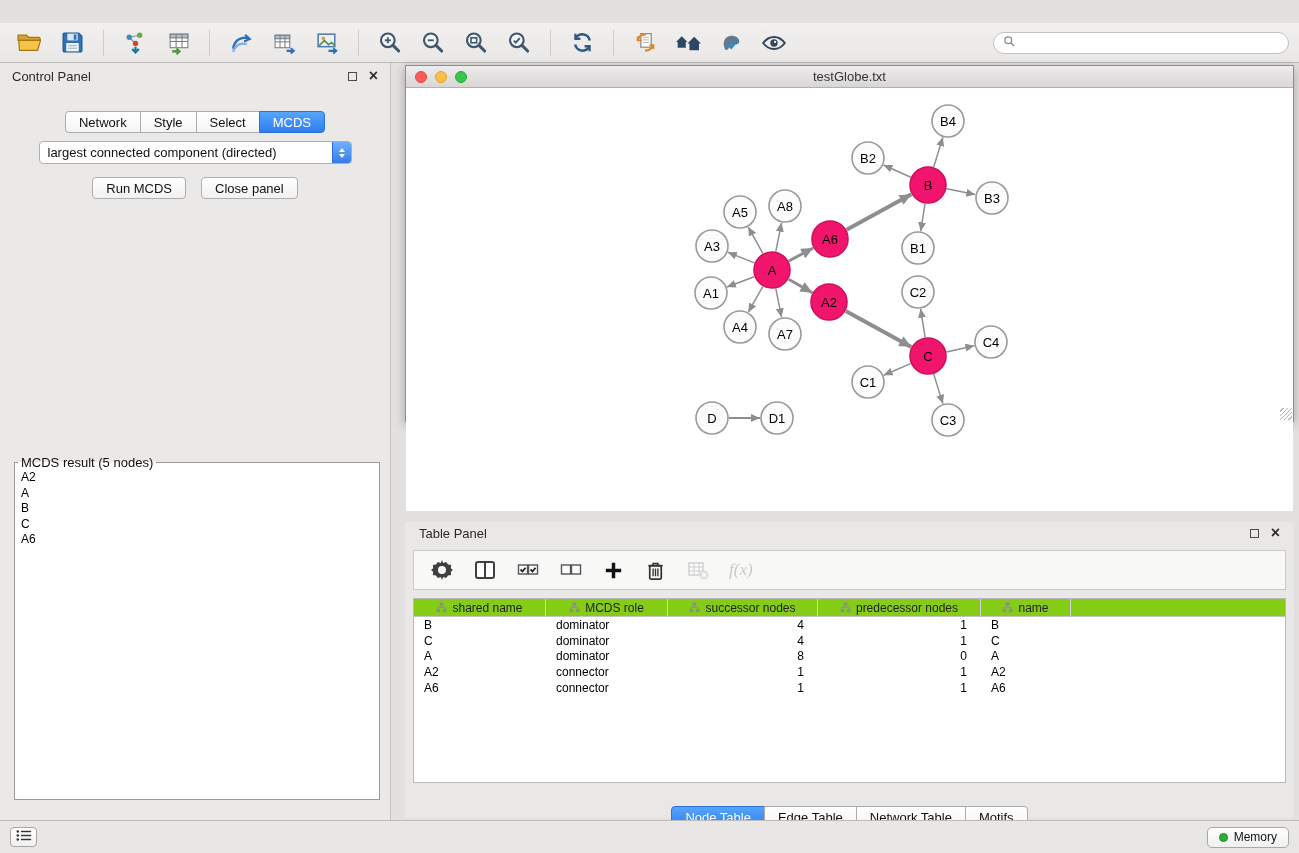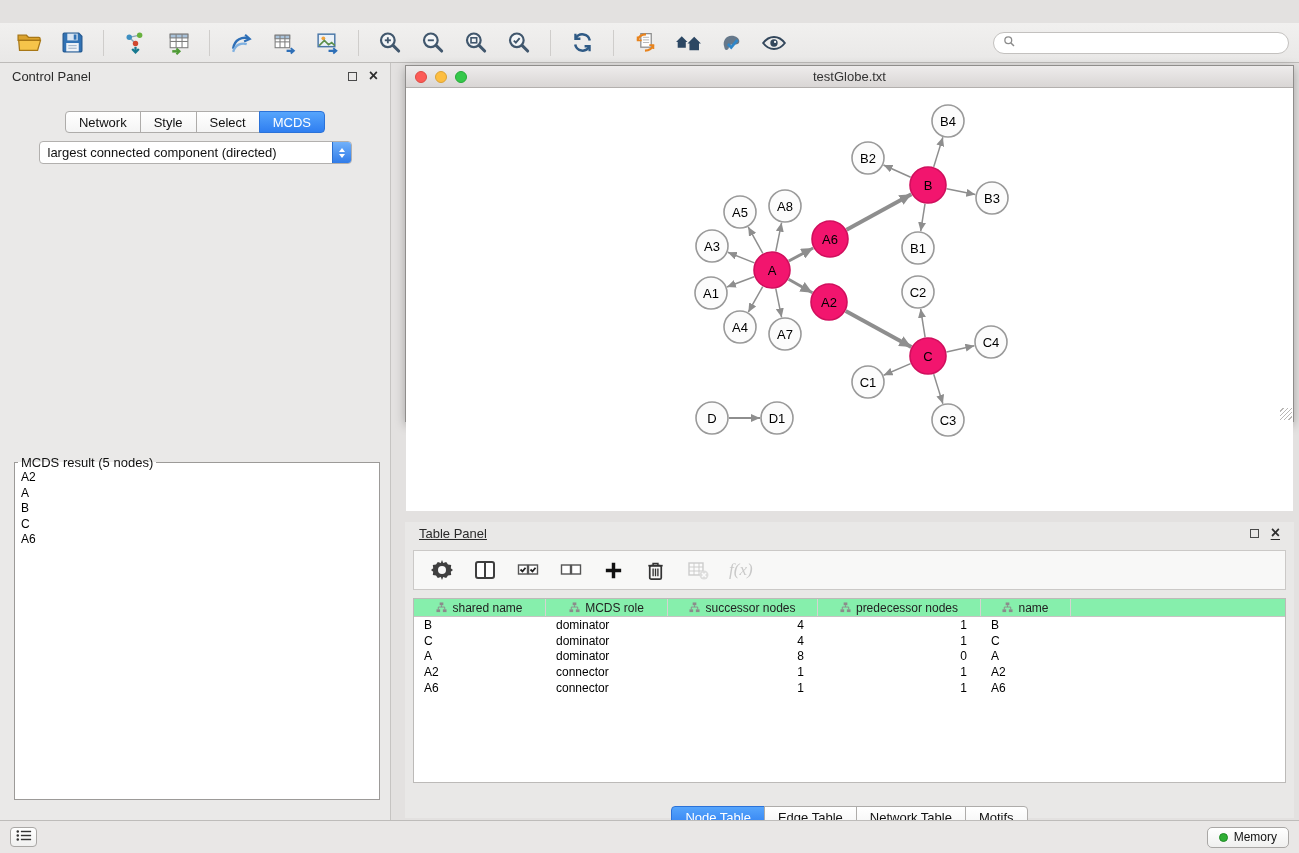"Run MCDS" div.btn-row { html: none -> <div> <div>Run MCDS</div> <div>Close panel</div> </div> }
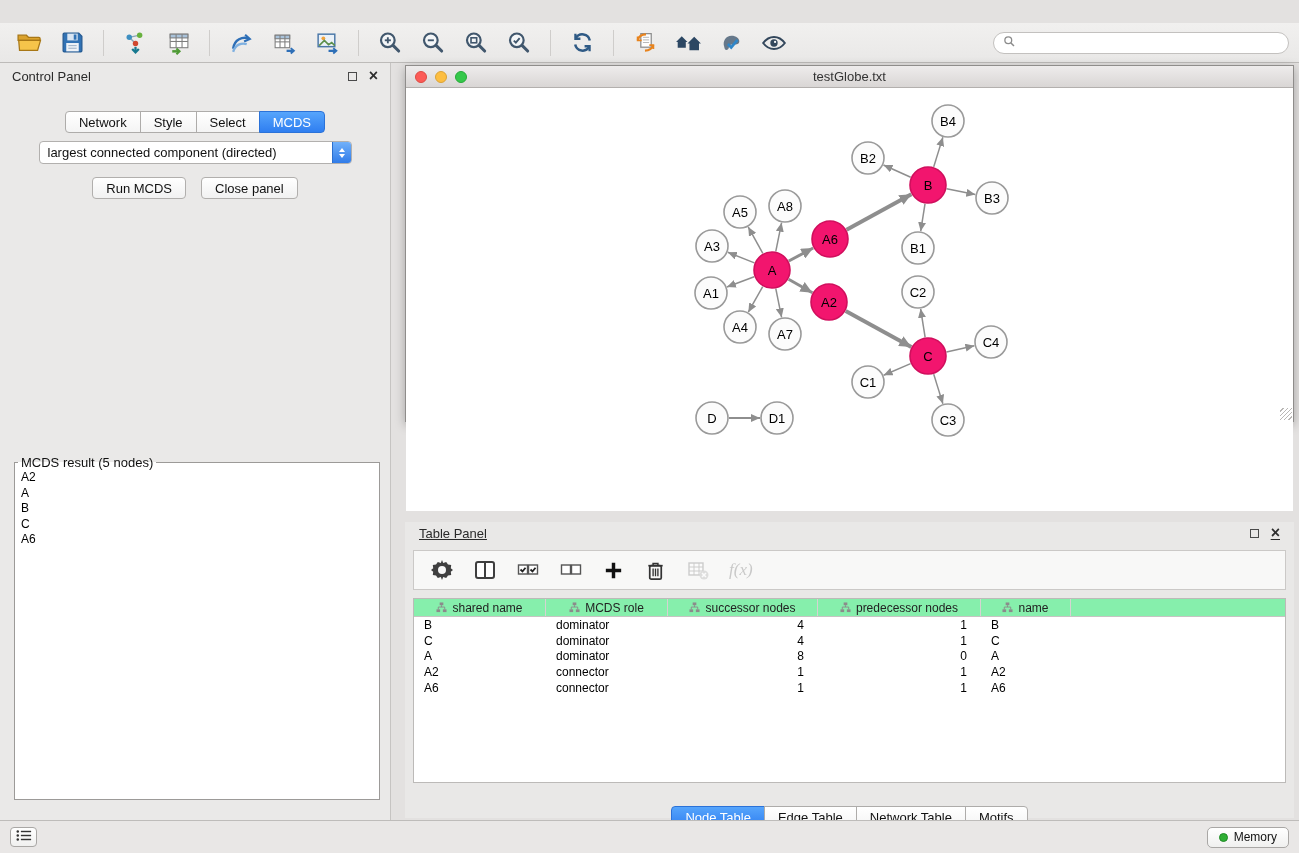"Table Panel" .tp-head { text-decoration: underline -> none }
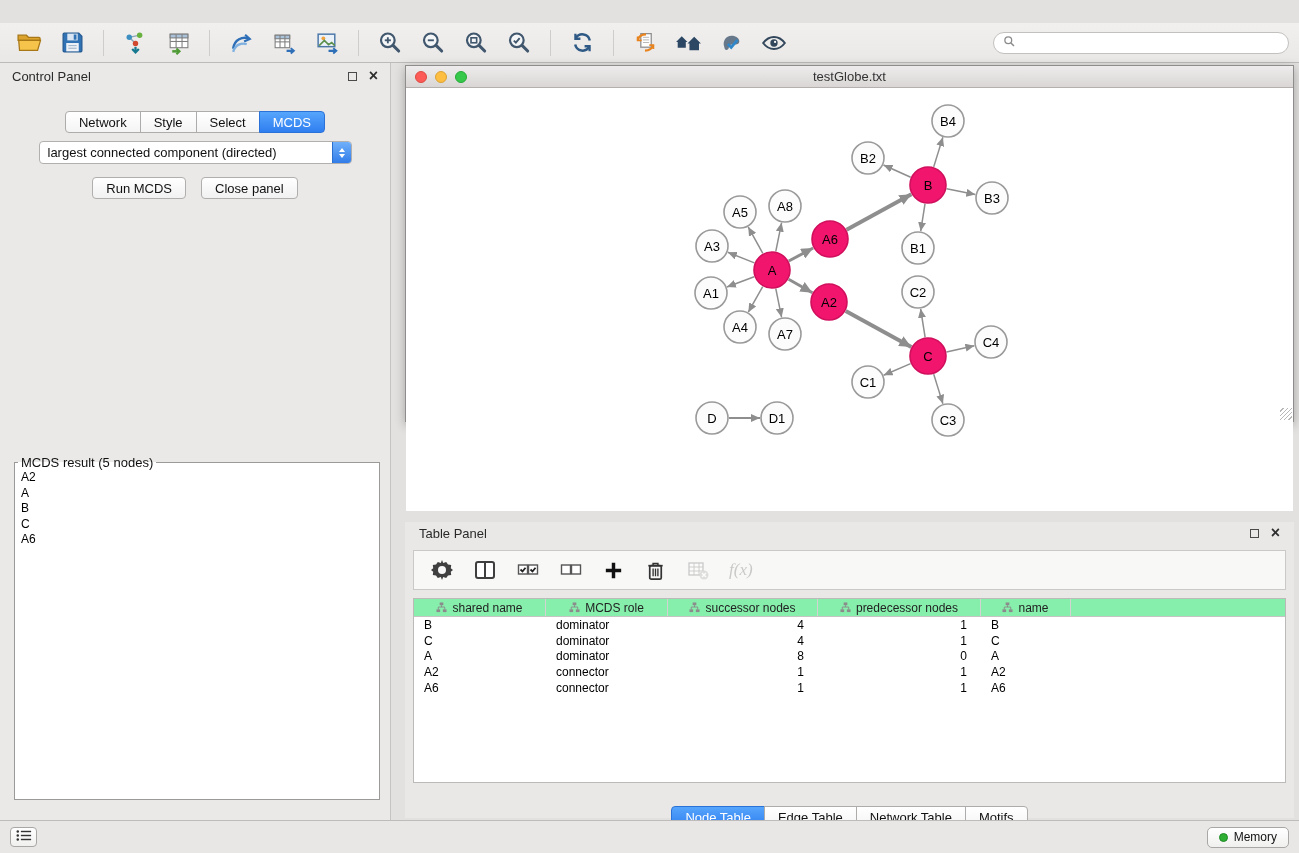"shared name" .thead { background: #86efac -> #84cc16 }
